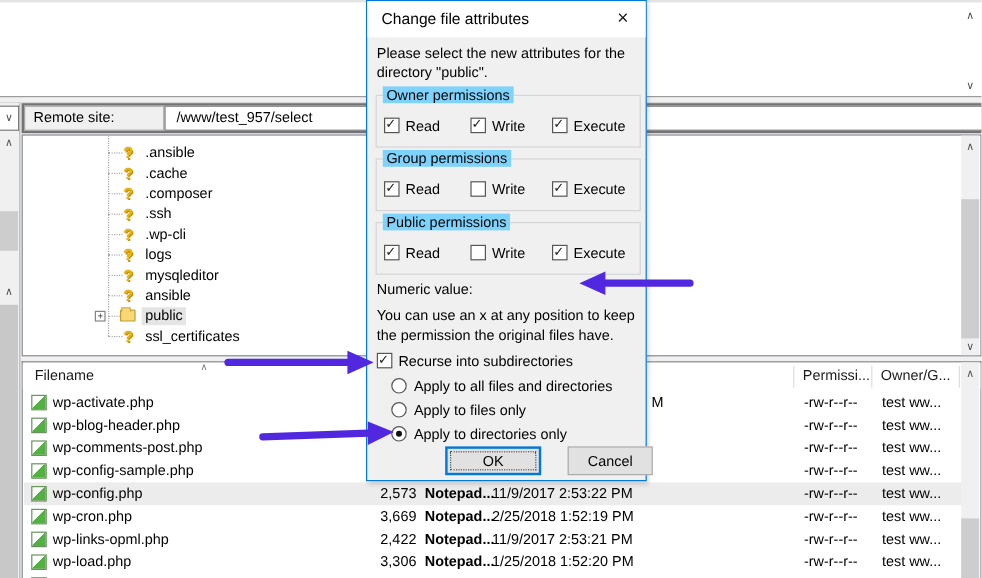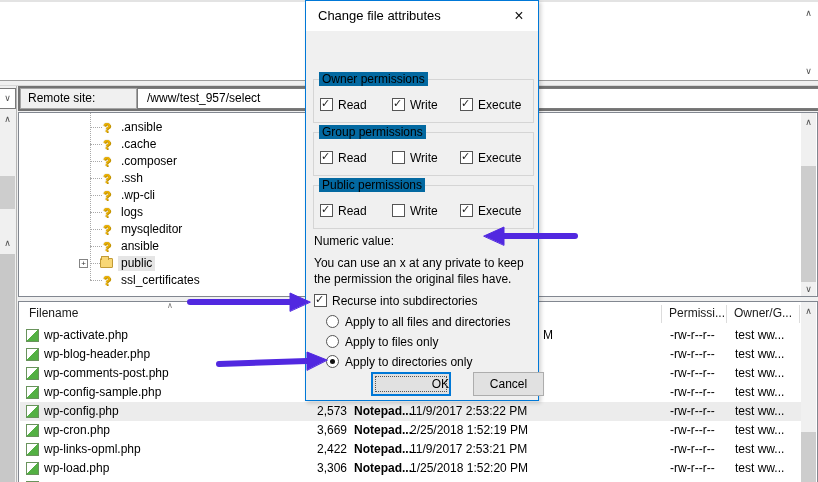"Please select the new attributes" div.dlg-intro { html: none -> <div>Please select the new attributes for the directory "public".</div> }
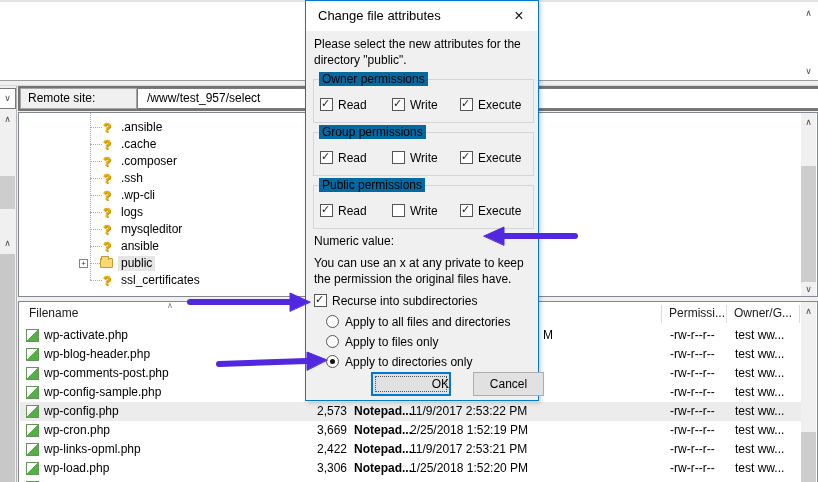"Owner permissions" .grp-label { background: #0369a1 -> #7dd3fc }
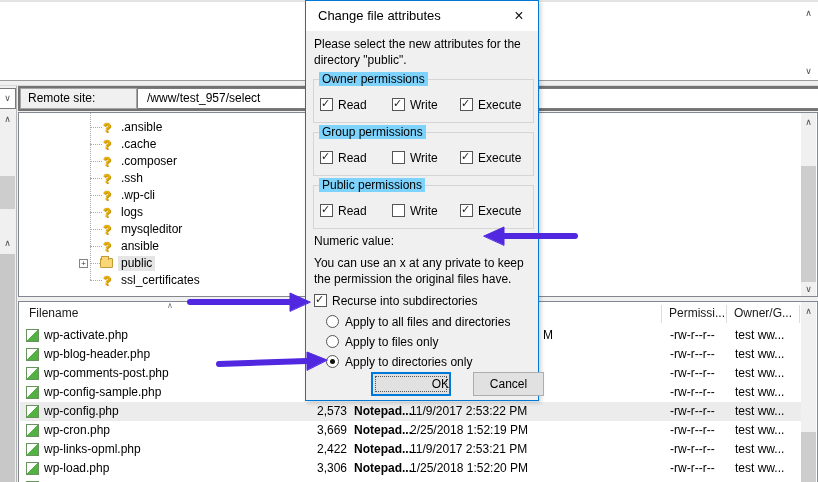"You can use an x" div.dlg-hint { text: private -> position }
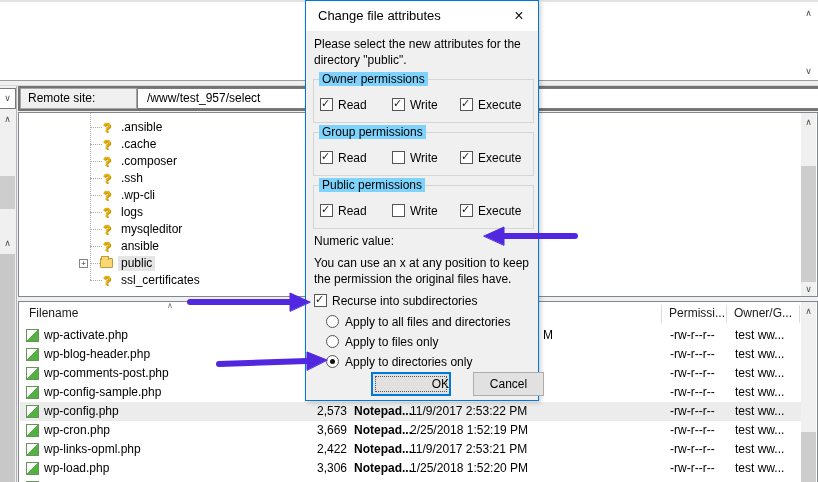"OK" .btn-ok { text-align: right -> none }
